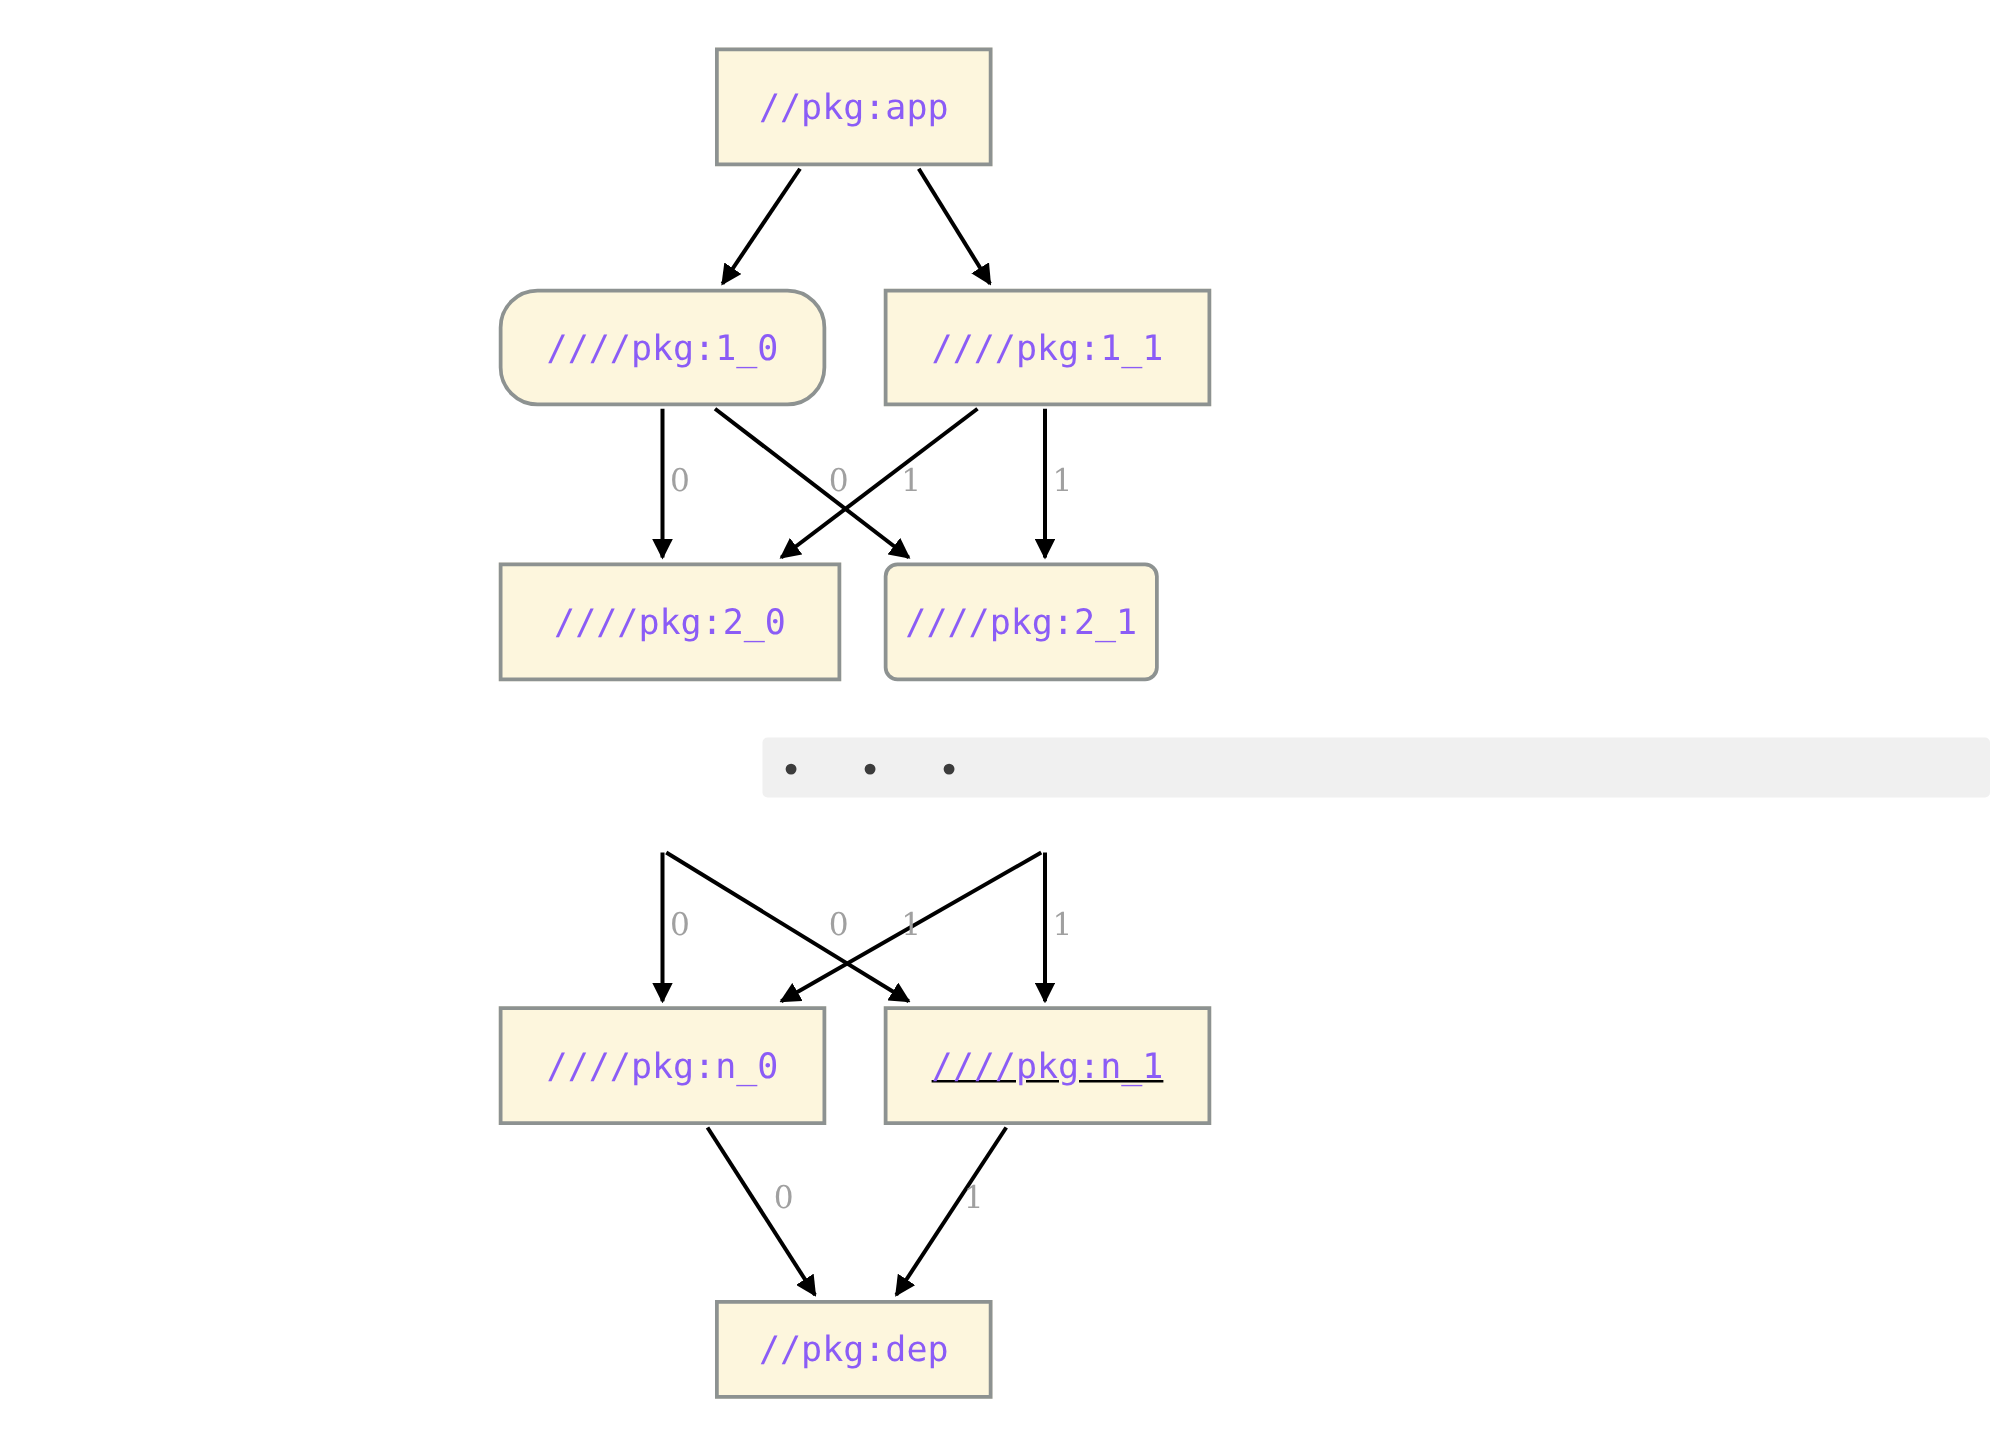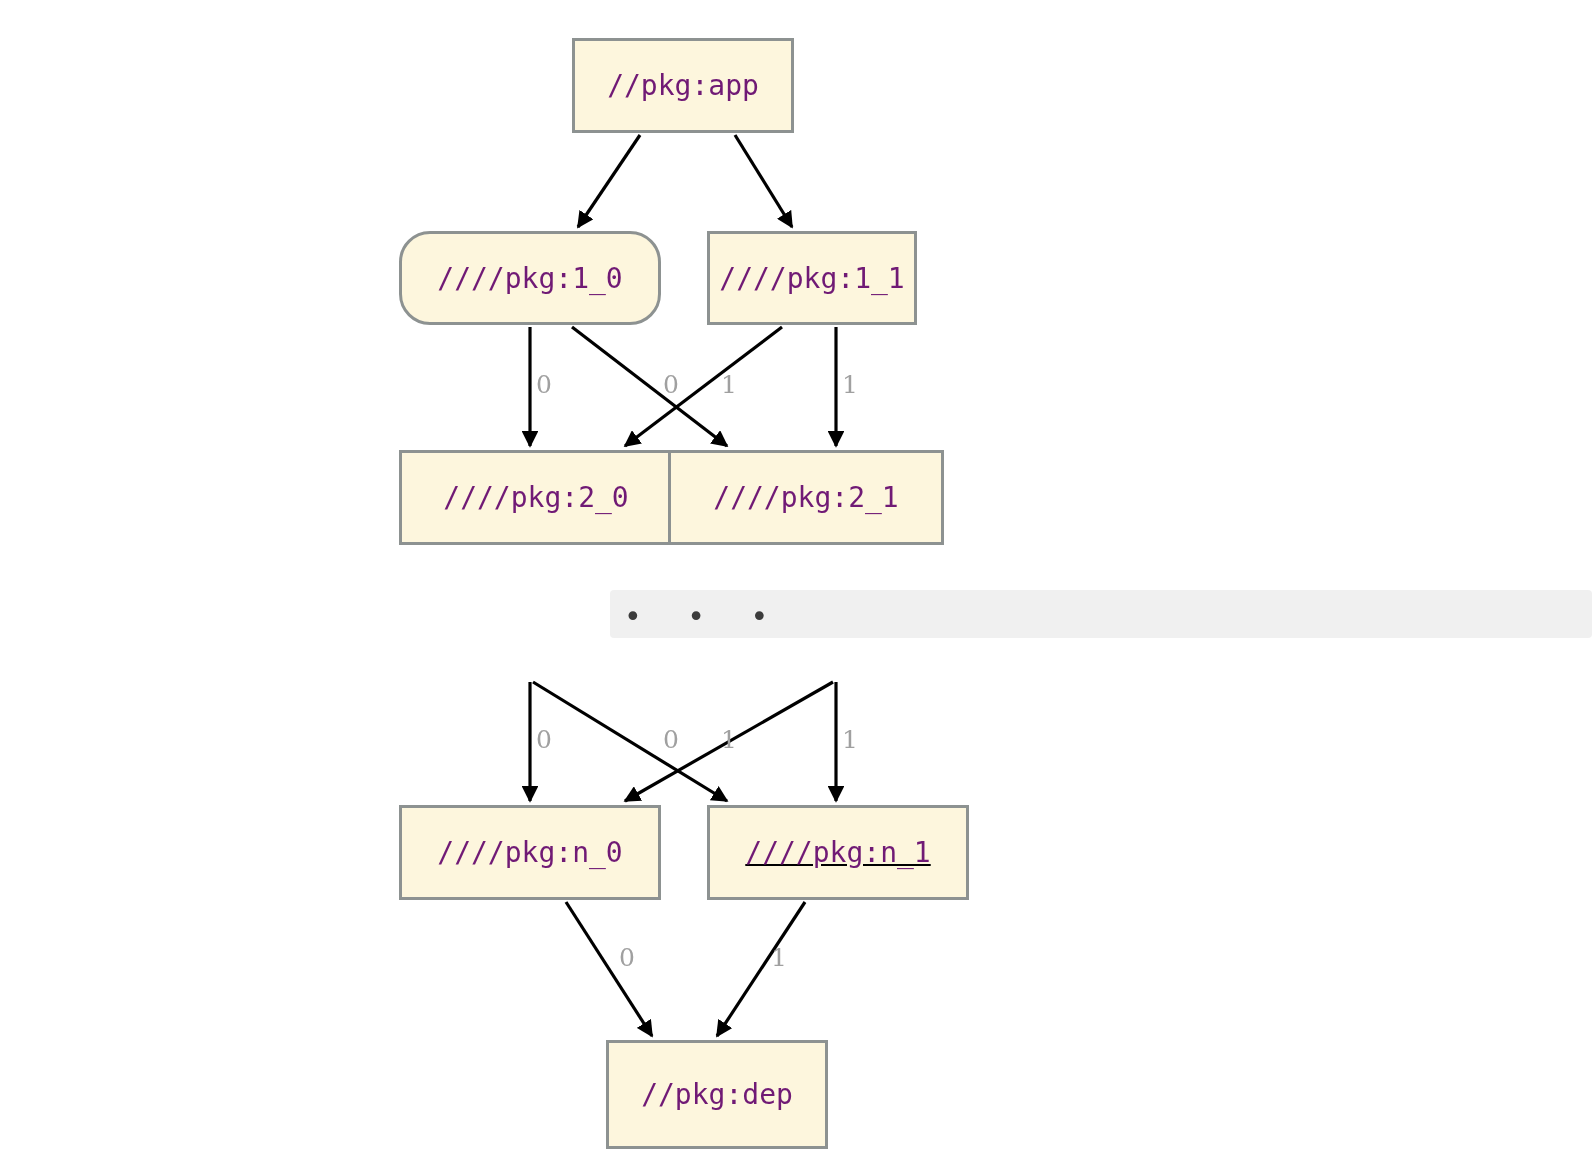"//pkg:app" .node-label { color: #701a75 -> #8b5cf6 }
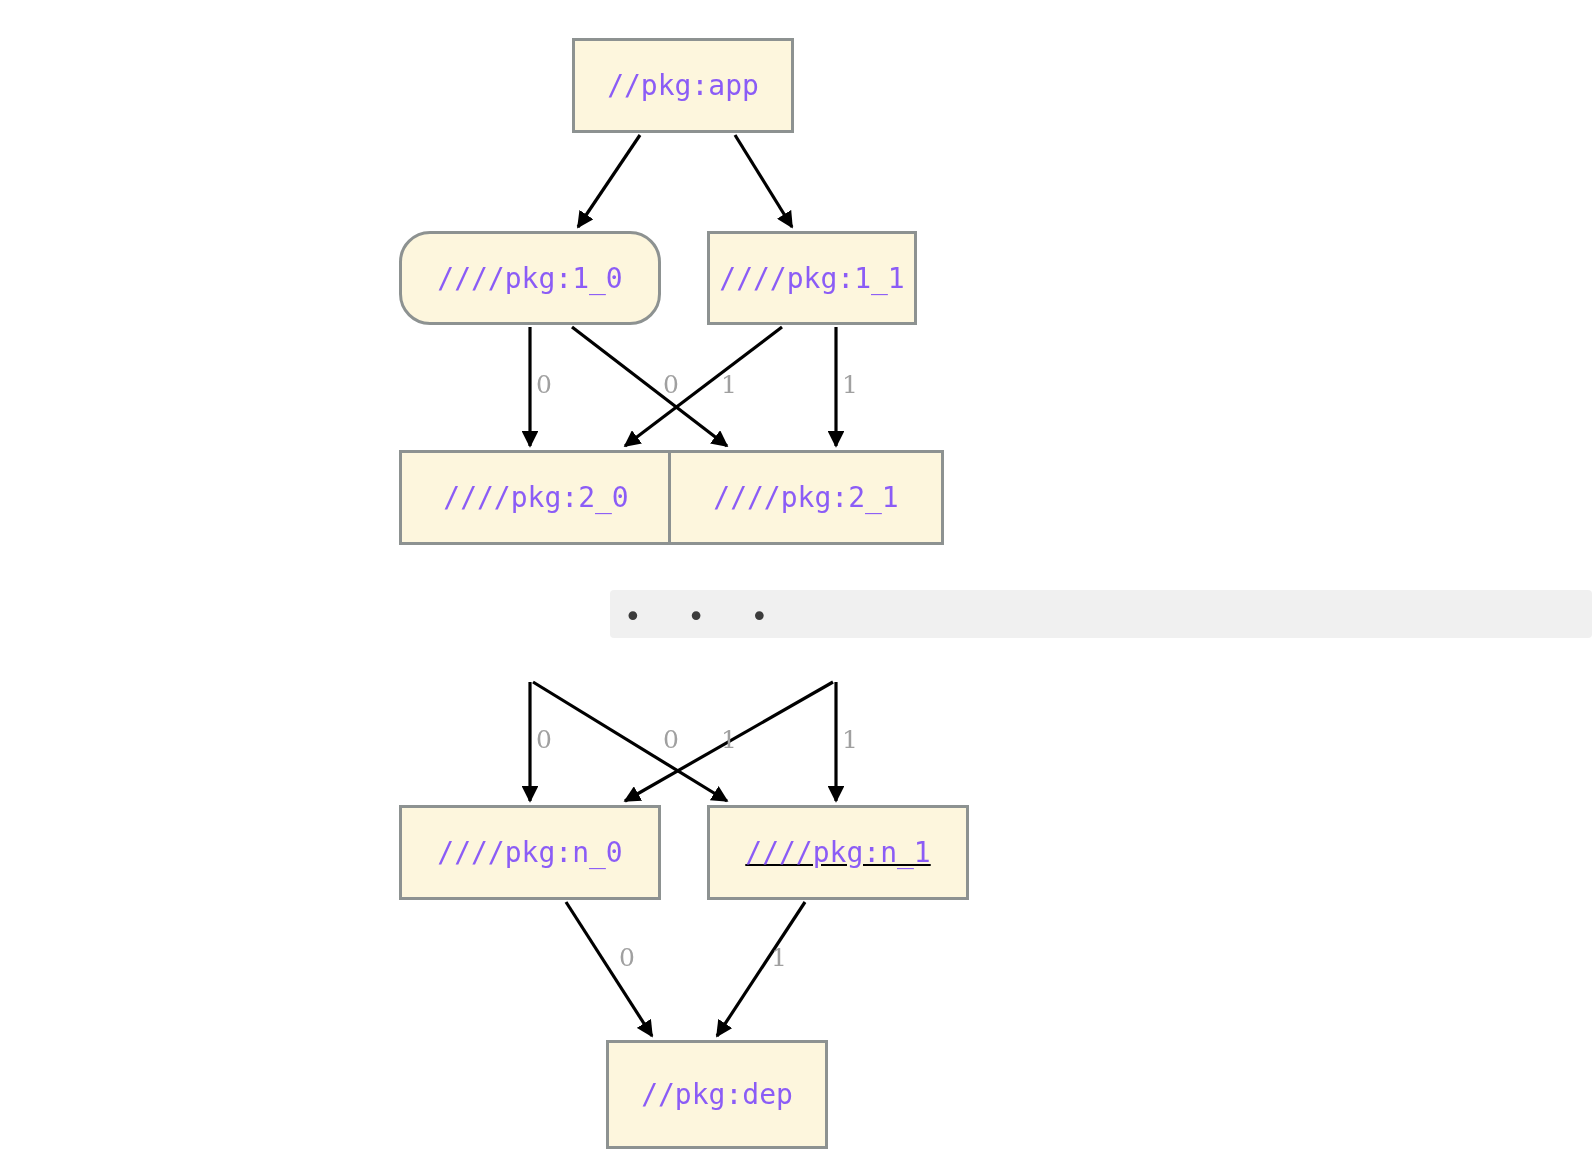"////pkg:1_1" div.node-box { width: 210px -> 262px }
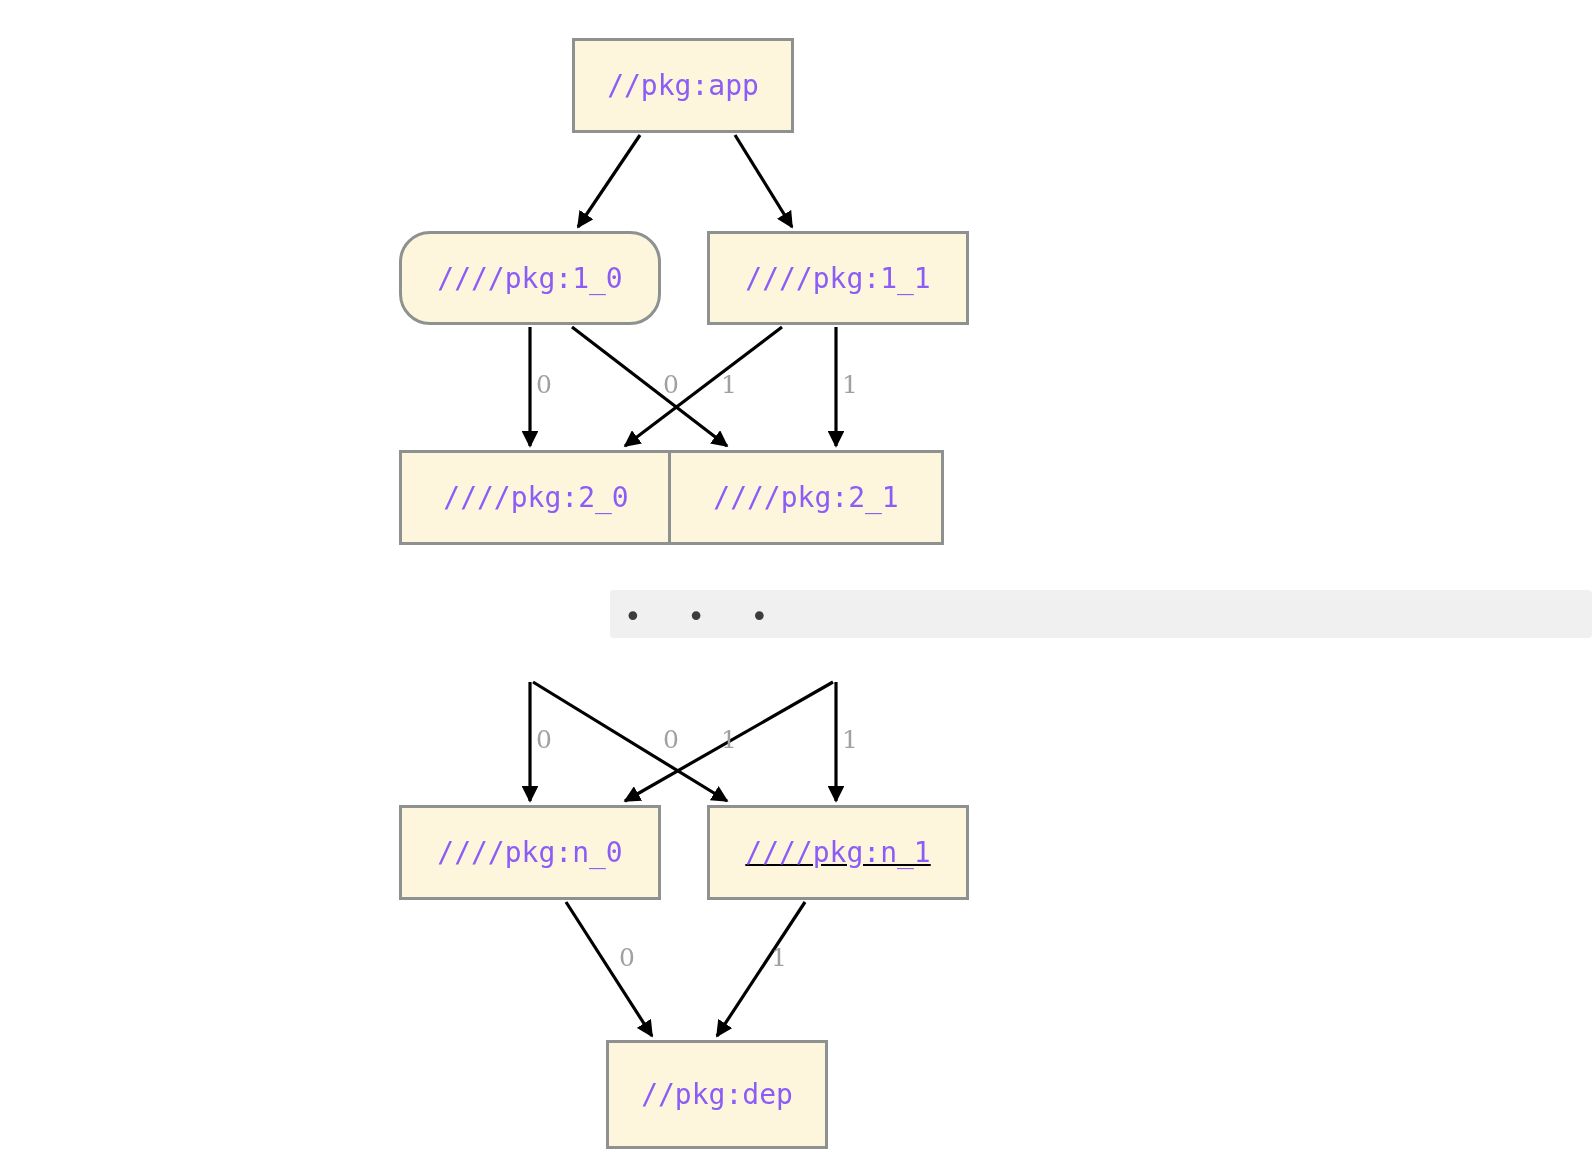"////pkg:2_1" div.node-box { border-radius: none -> 11px; left: 668px -> 707px; width: 276px -> 220px }
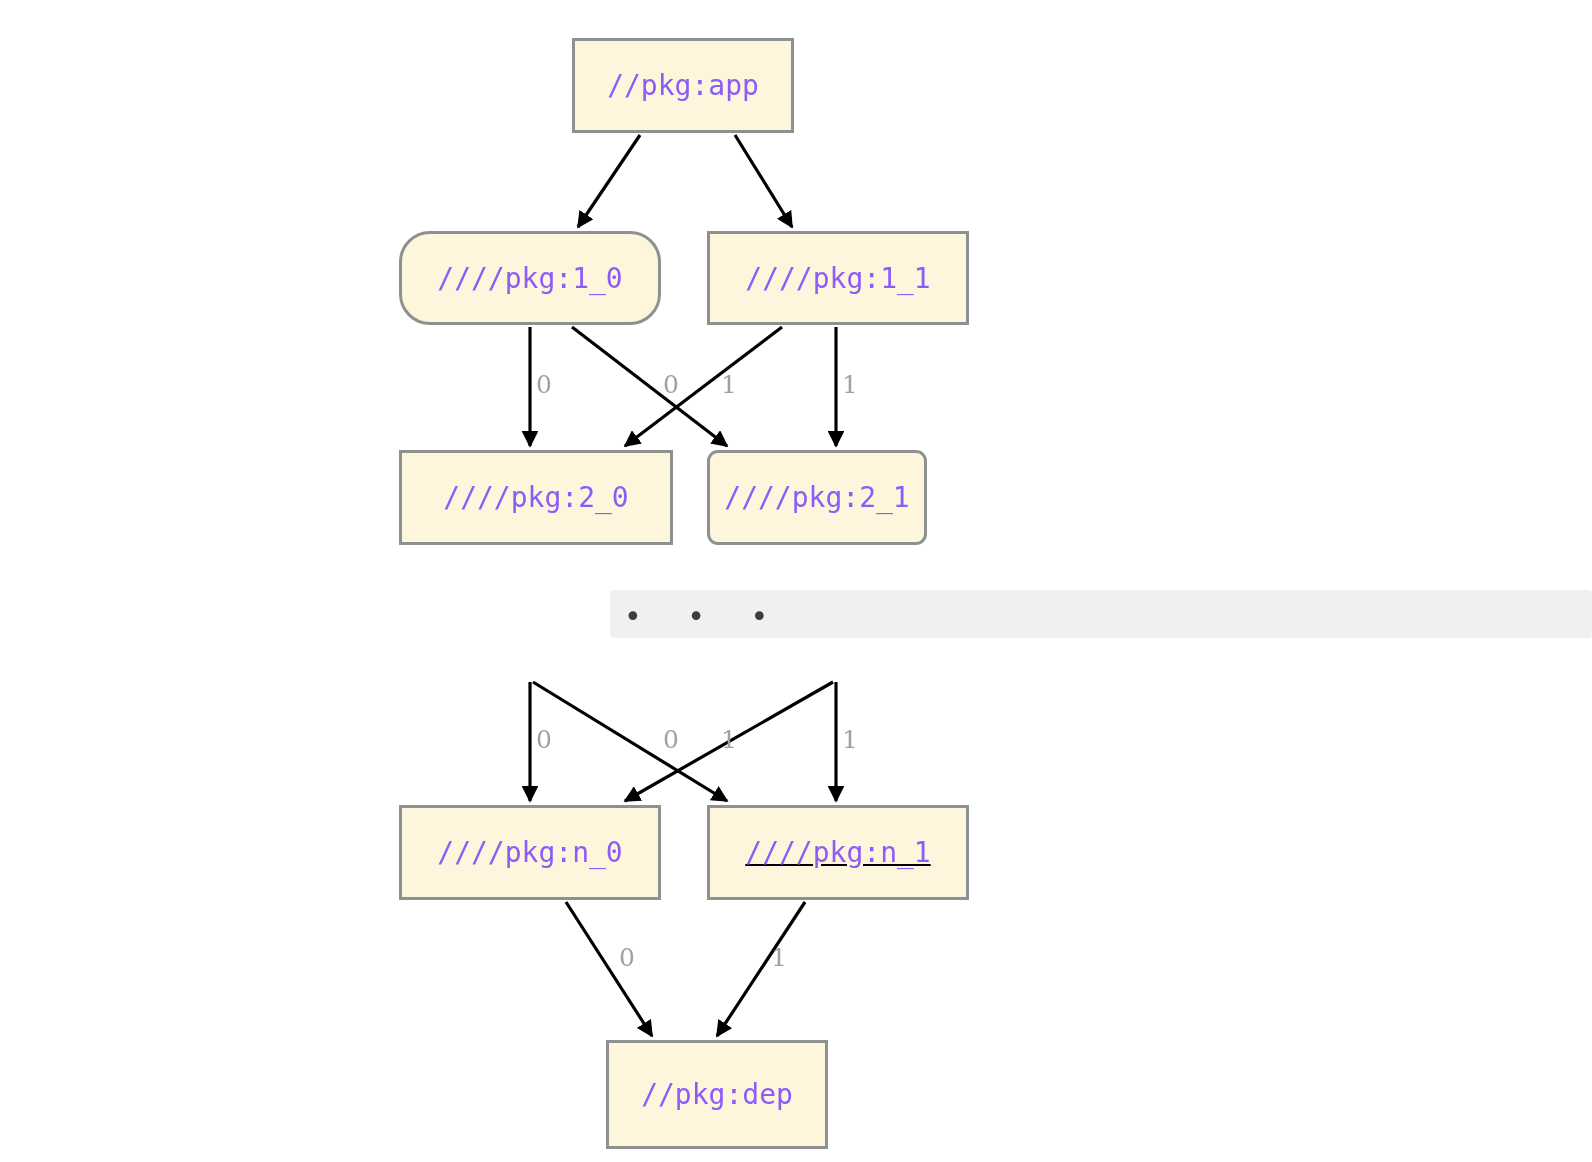"//pkg:dep" div.node-box { height: 109px -> 79px; margin-left: 34px -> none }
